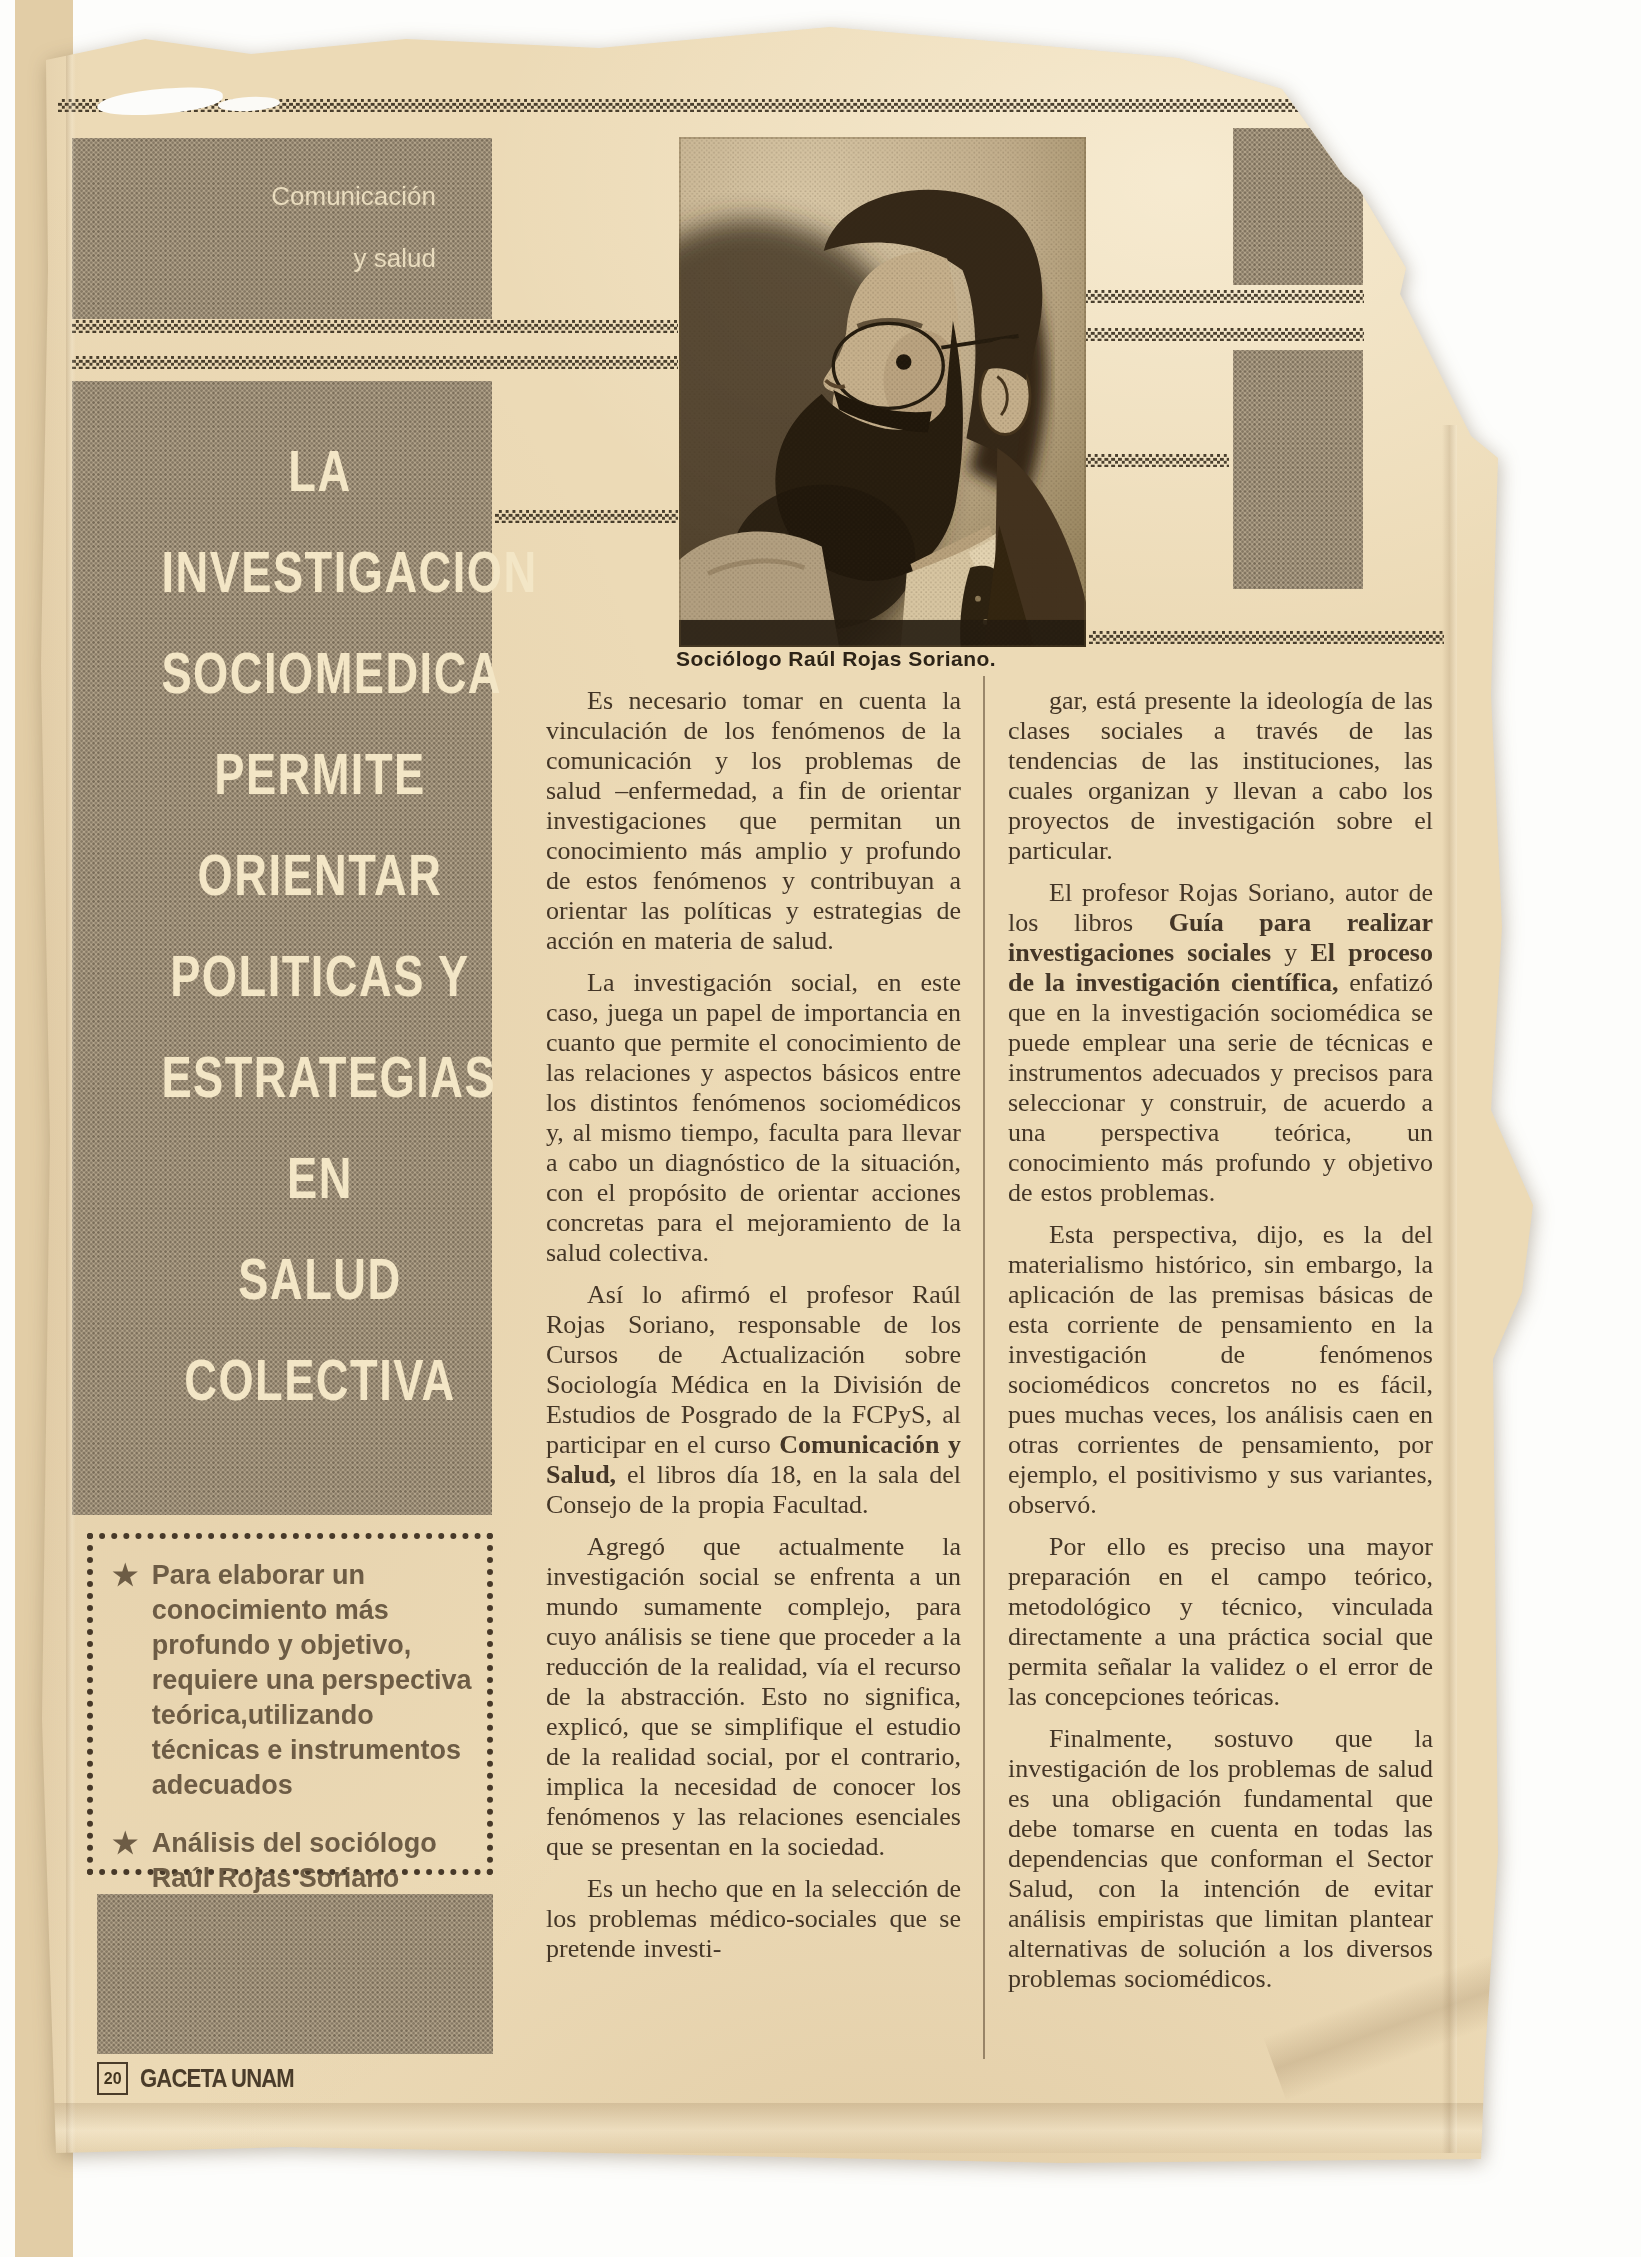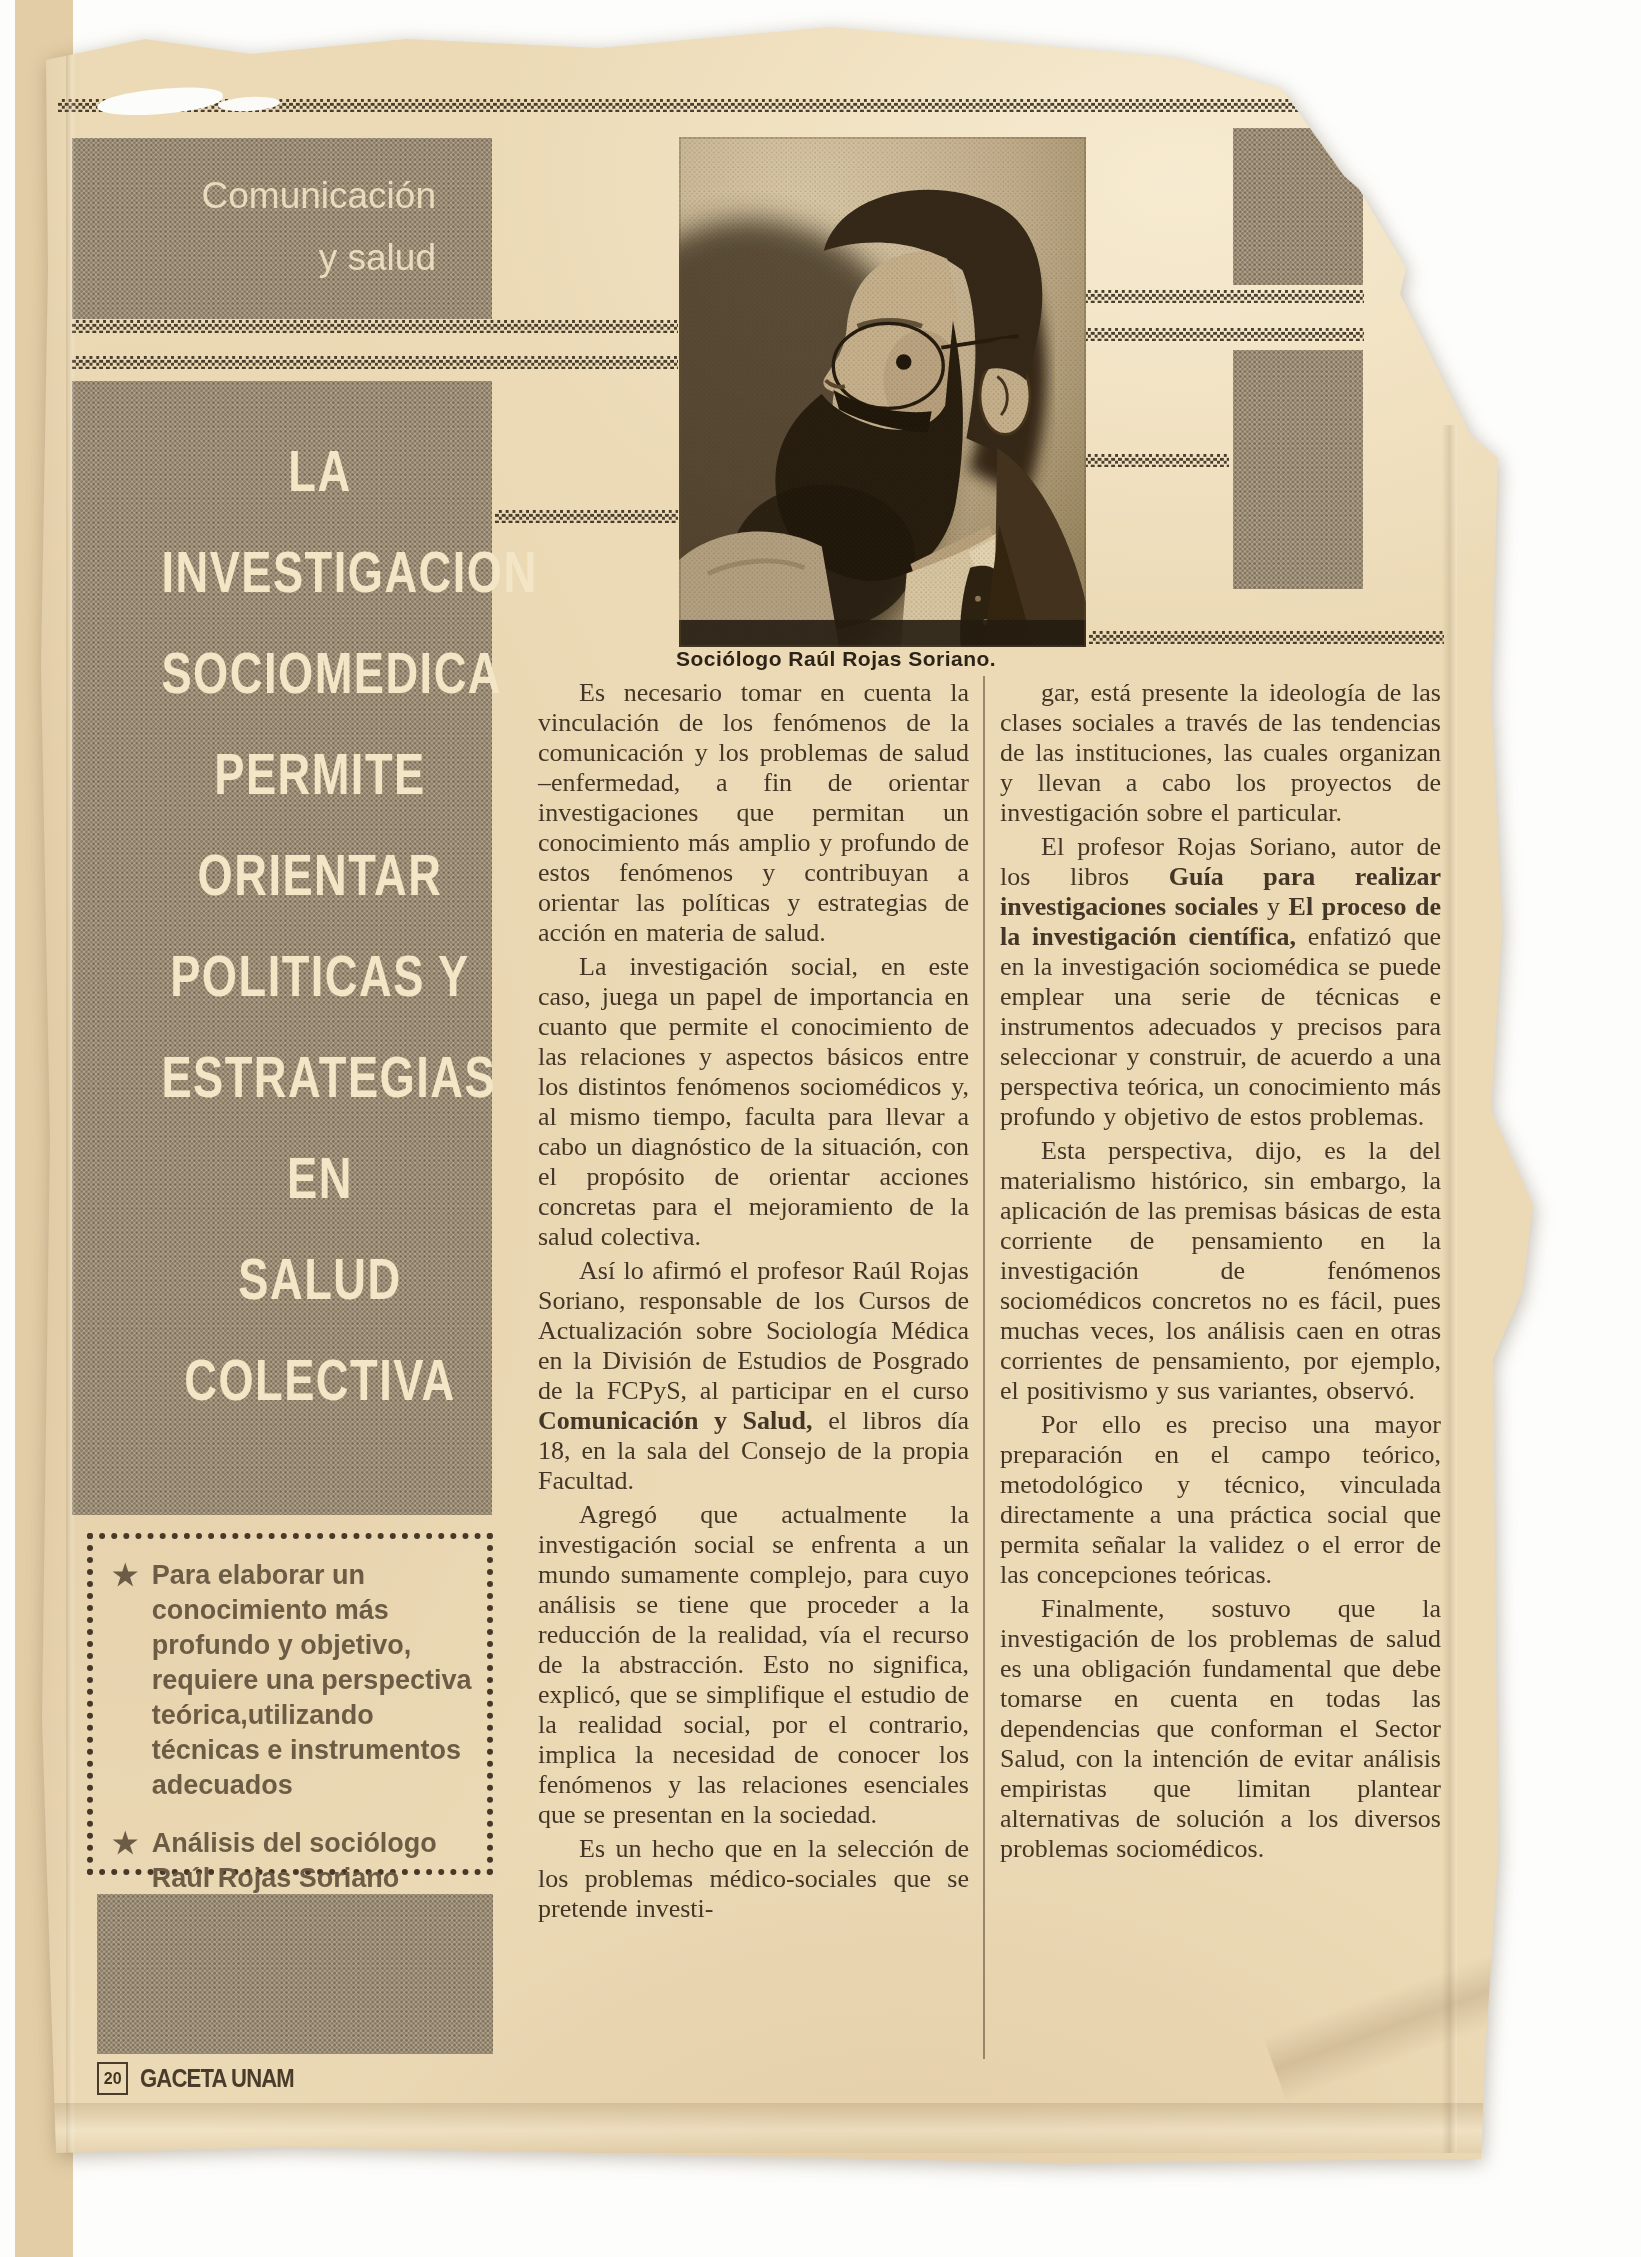"Comunicación" .kicker-box { font-size: 37px -> 26px }
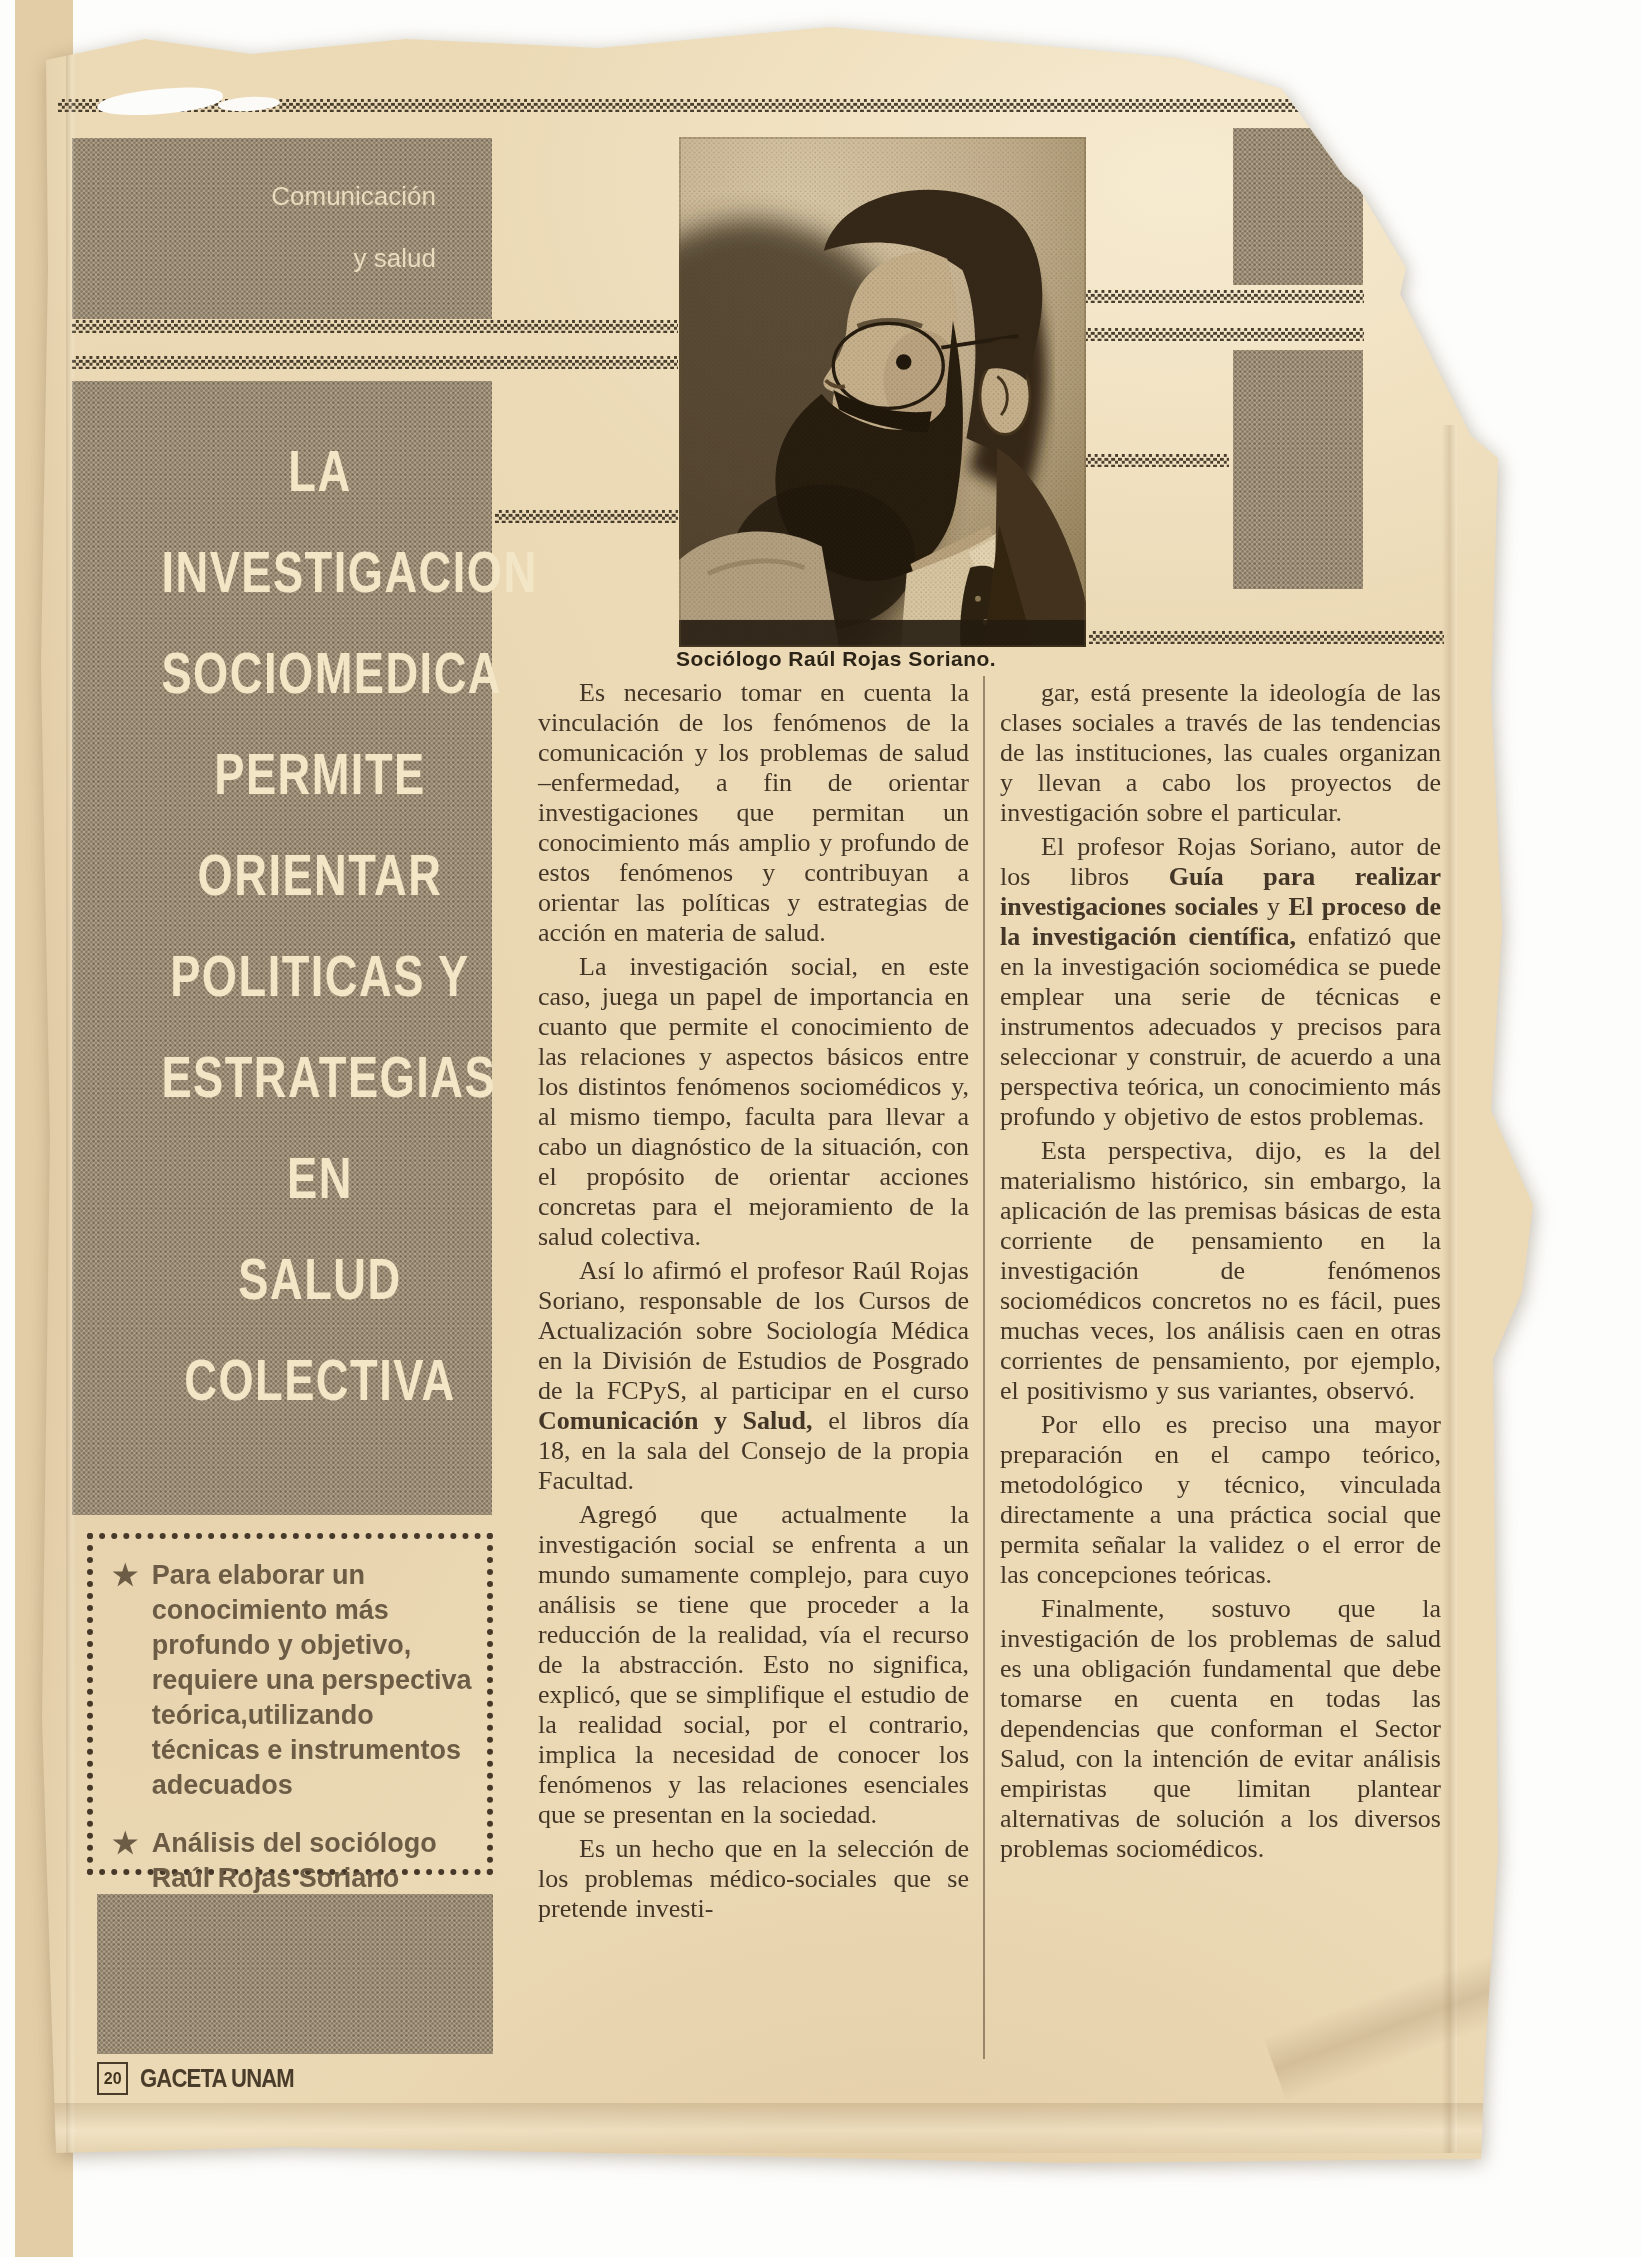"Es necesario tomar en cuenta" .col p { margin: 4px -> 12px }
